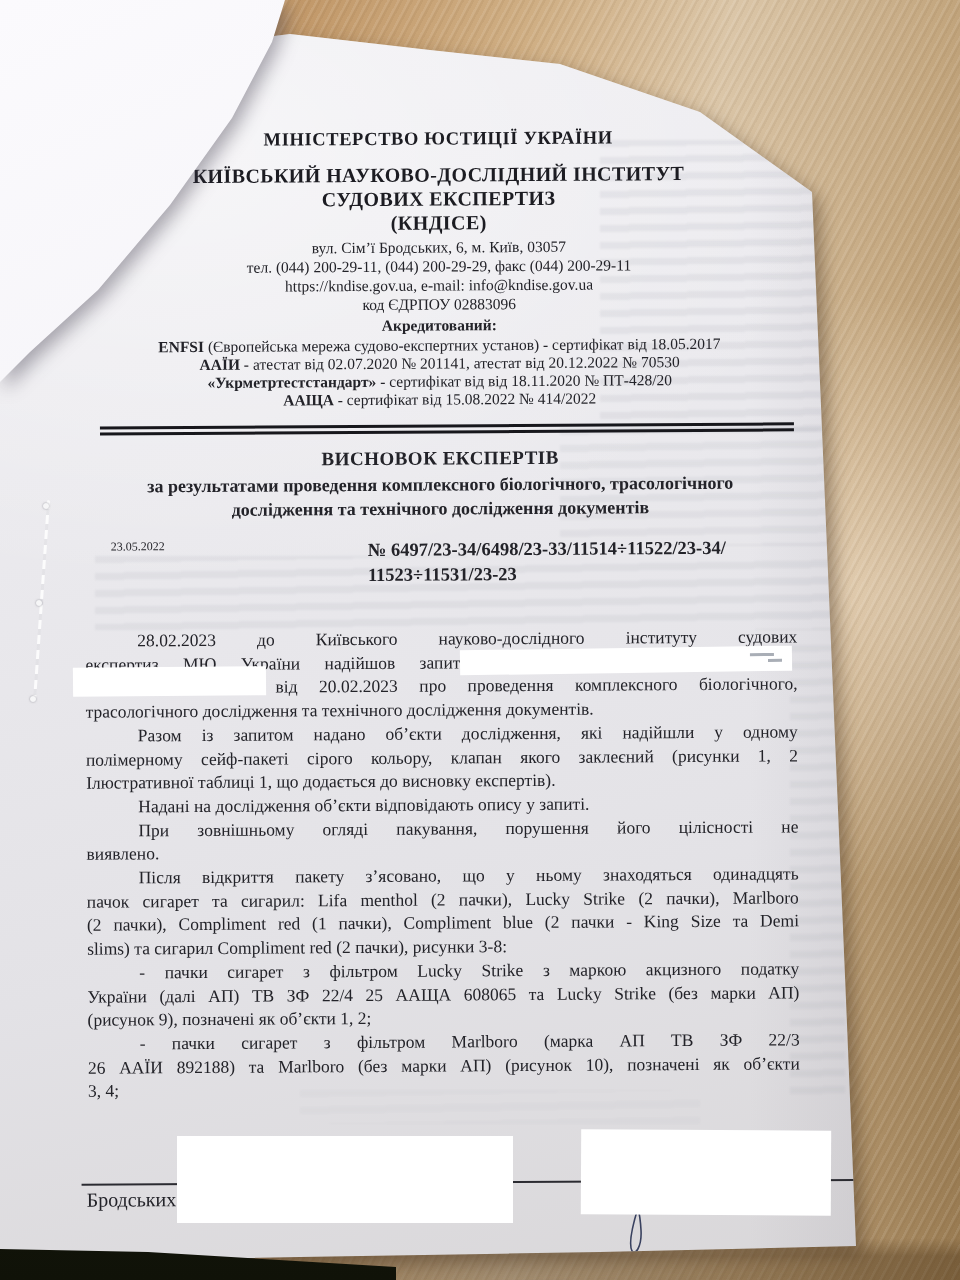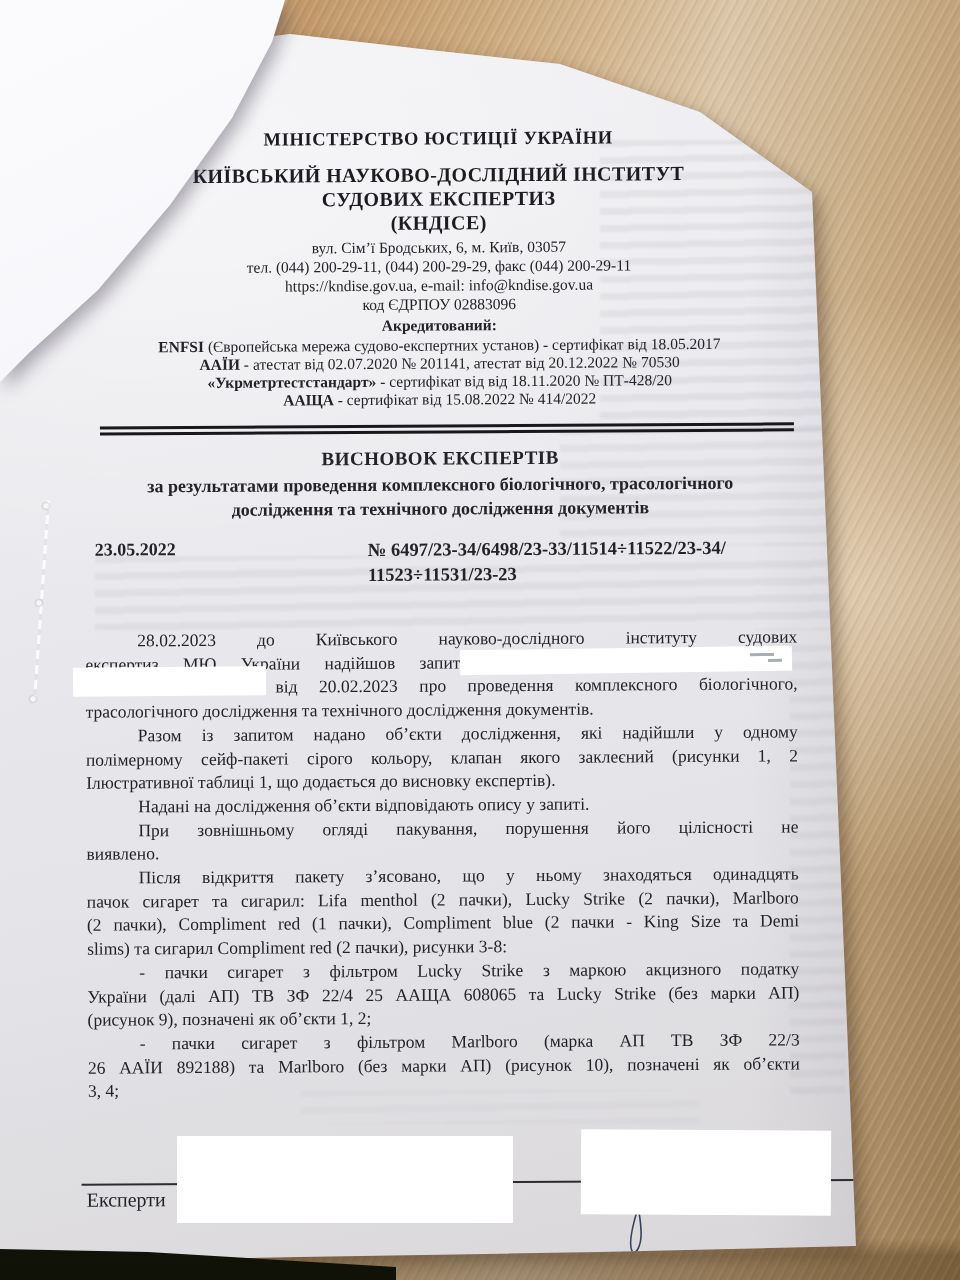"23.05.2022" .date { font-size: 18px -> 12px; font-weight: bold -> normal; left: 10px -> 26px }
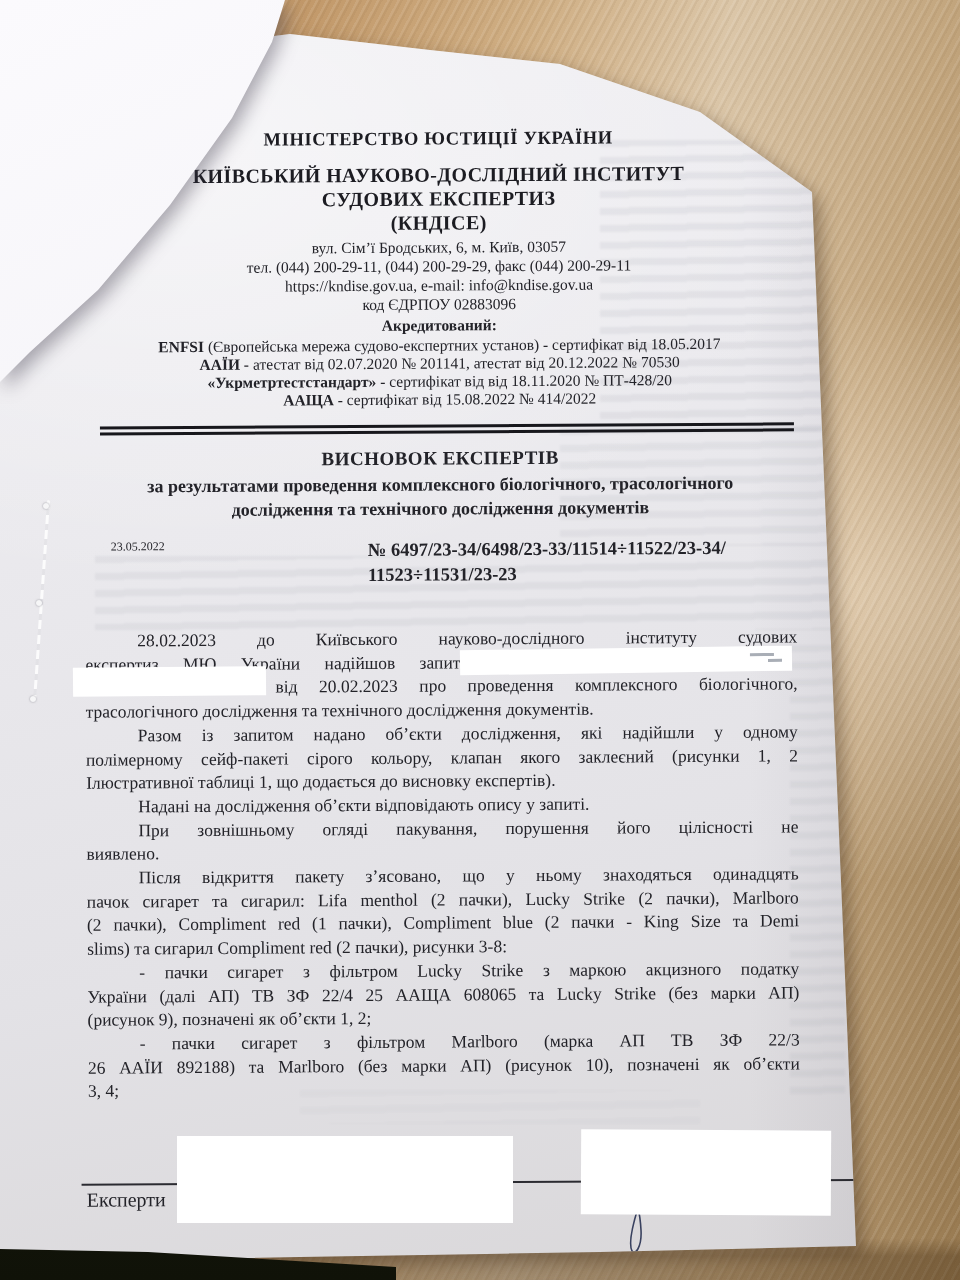"Експерти" div.sig-label { text: Експерти -> Бродських }
